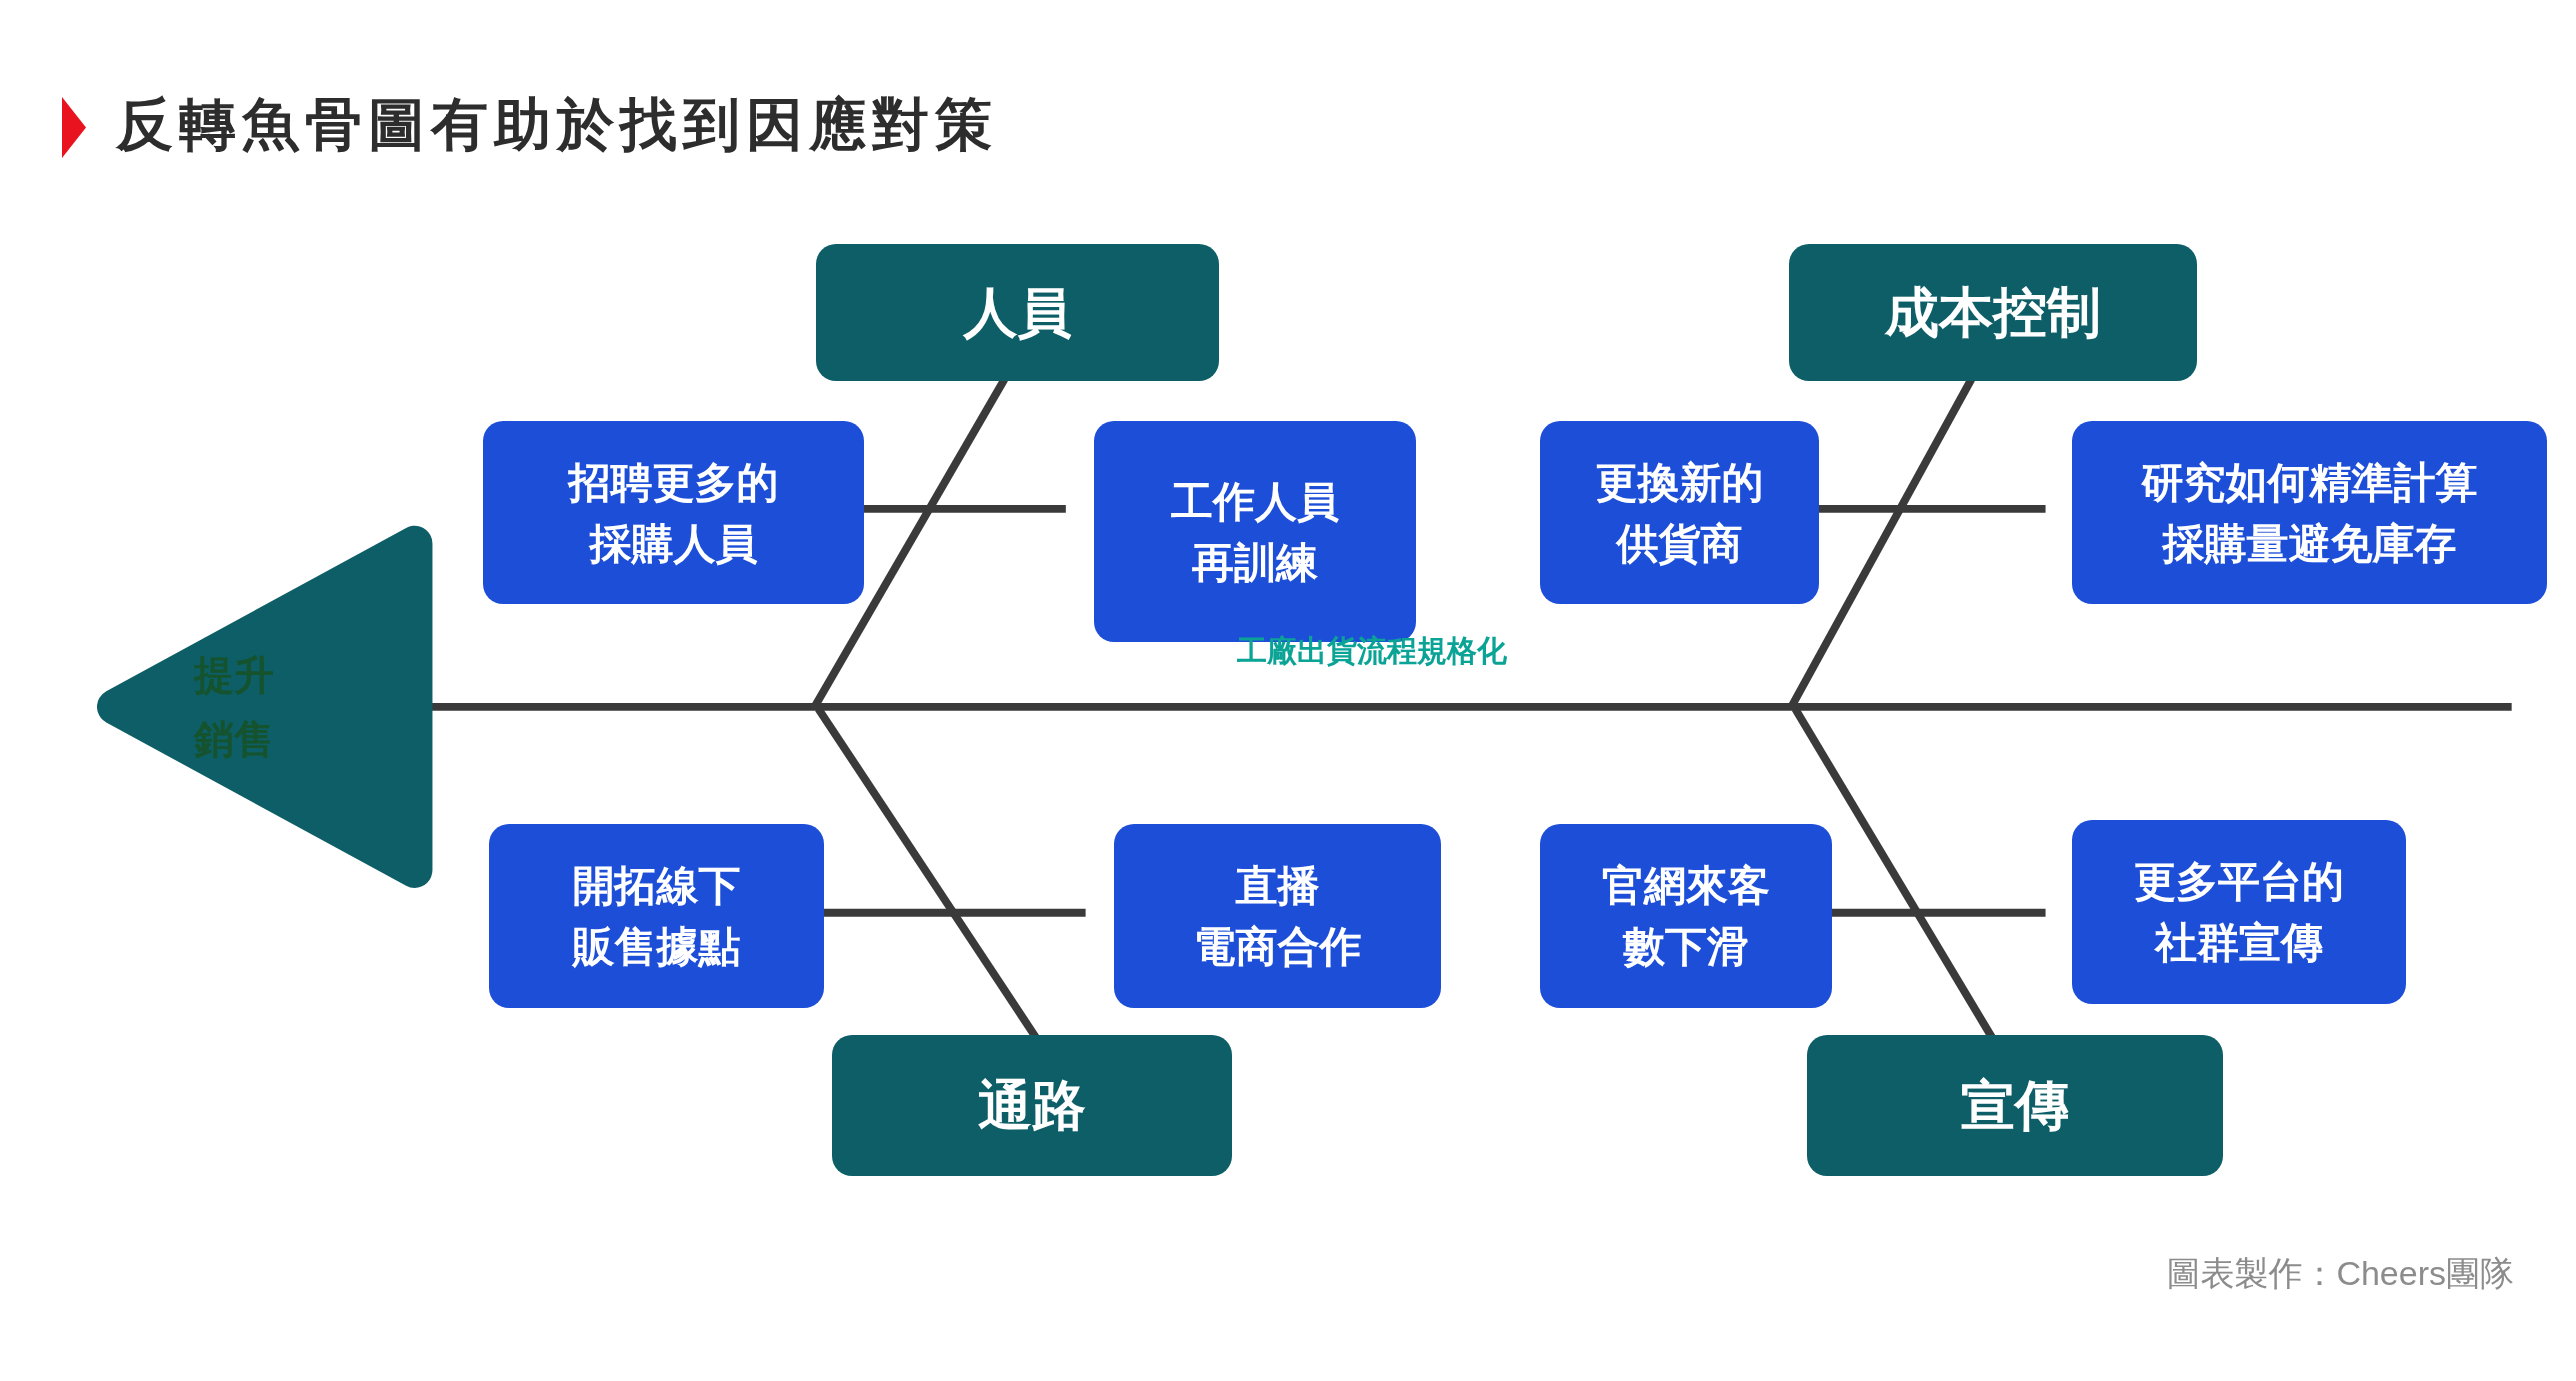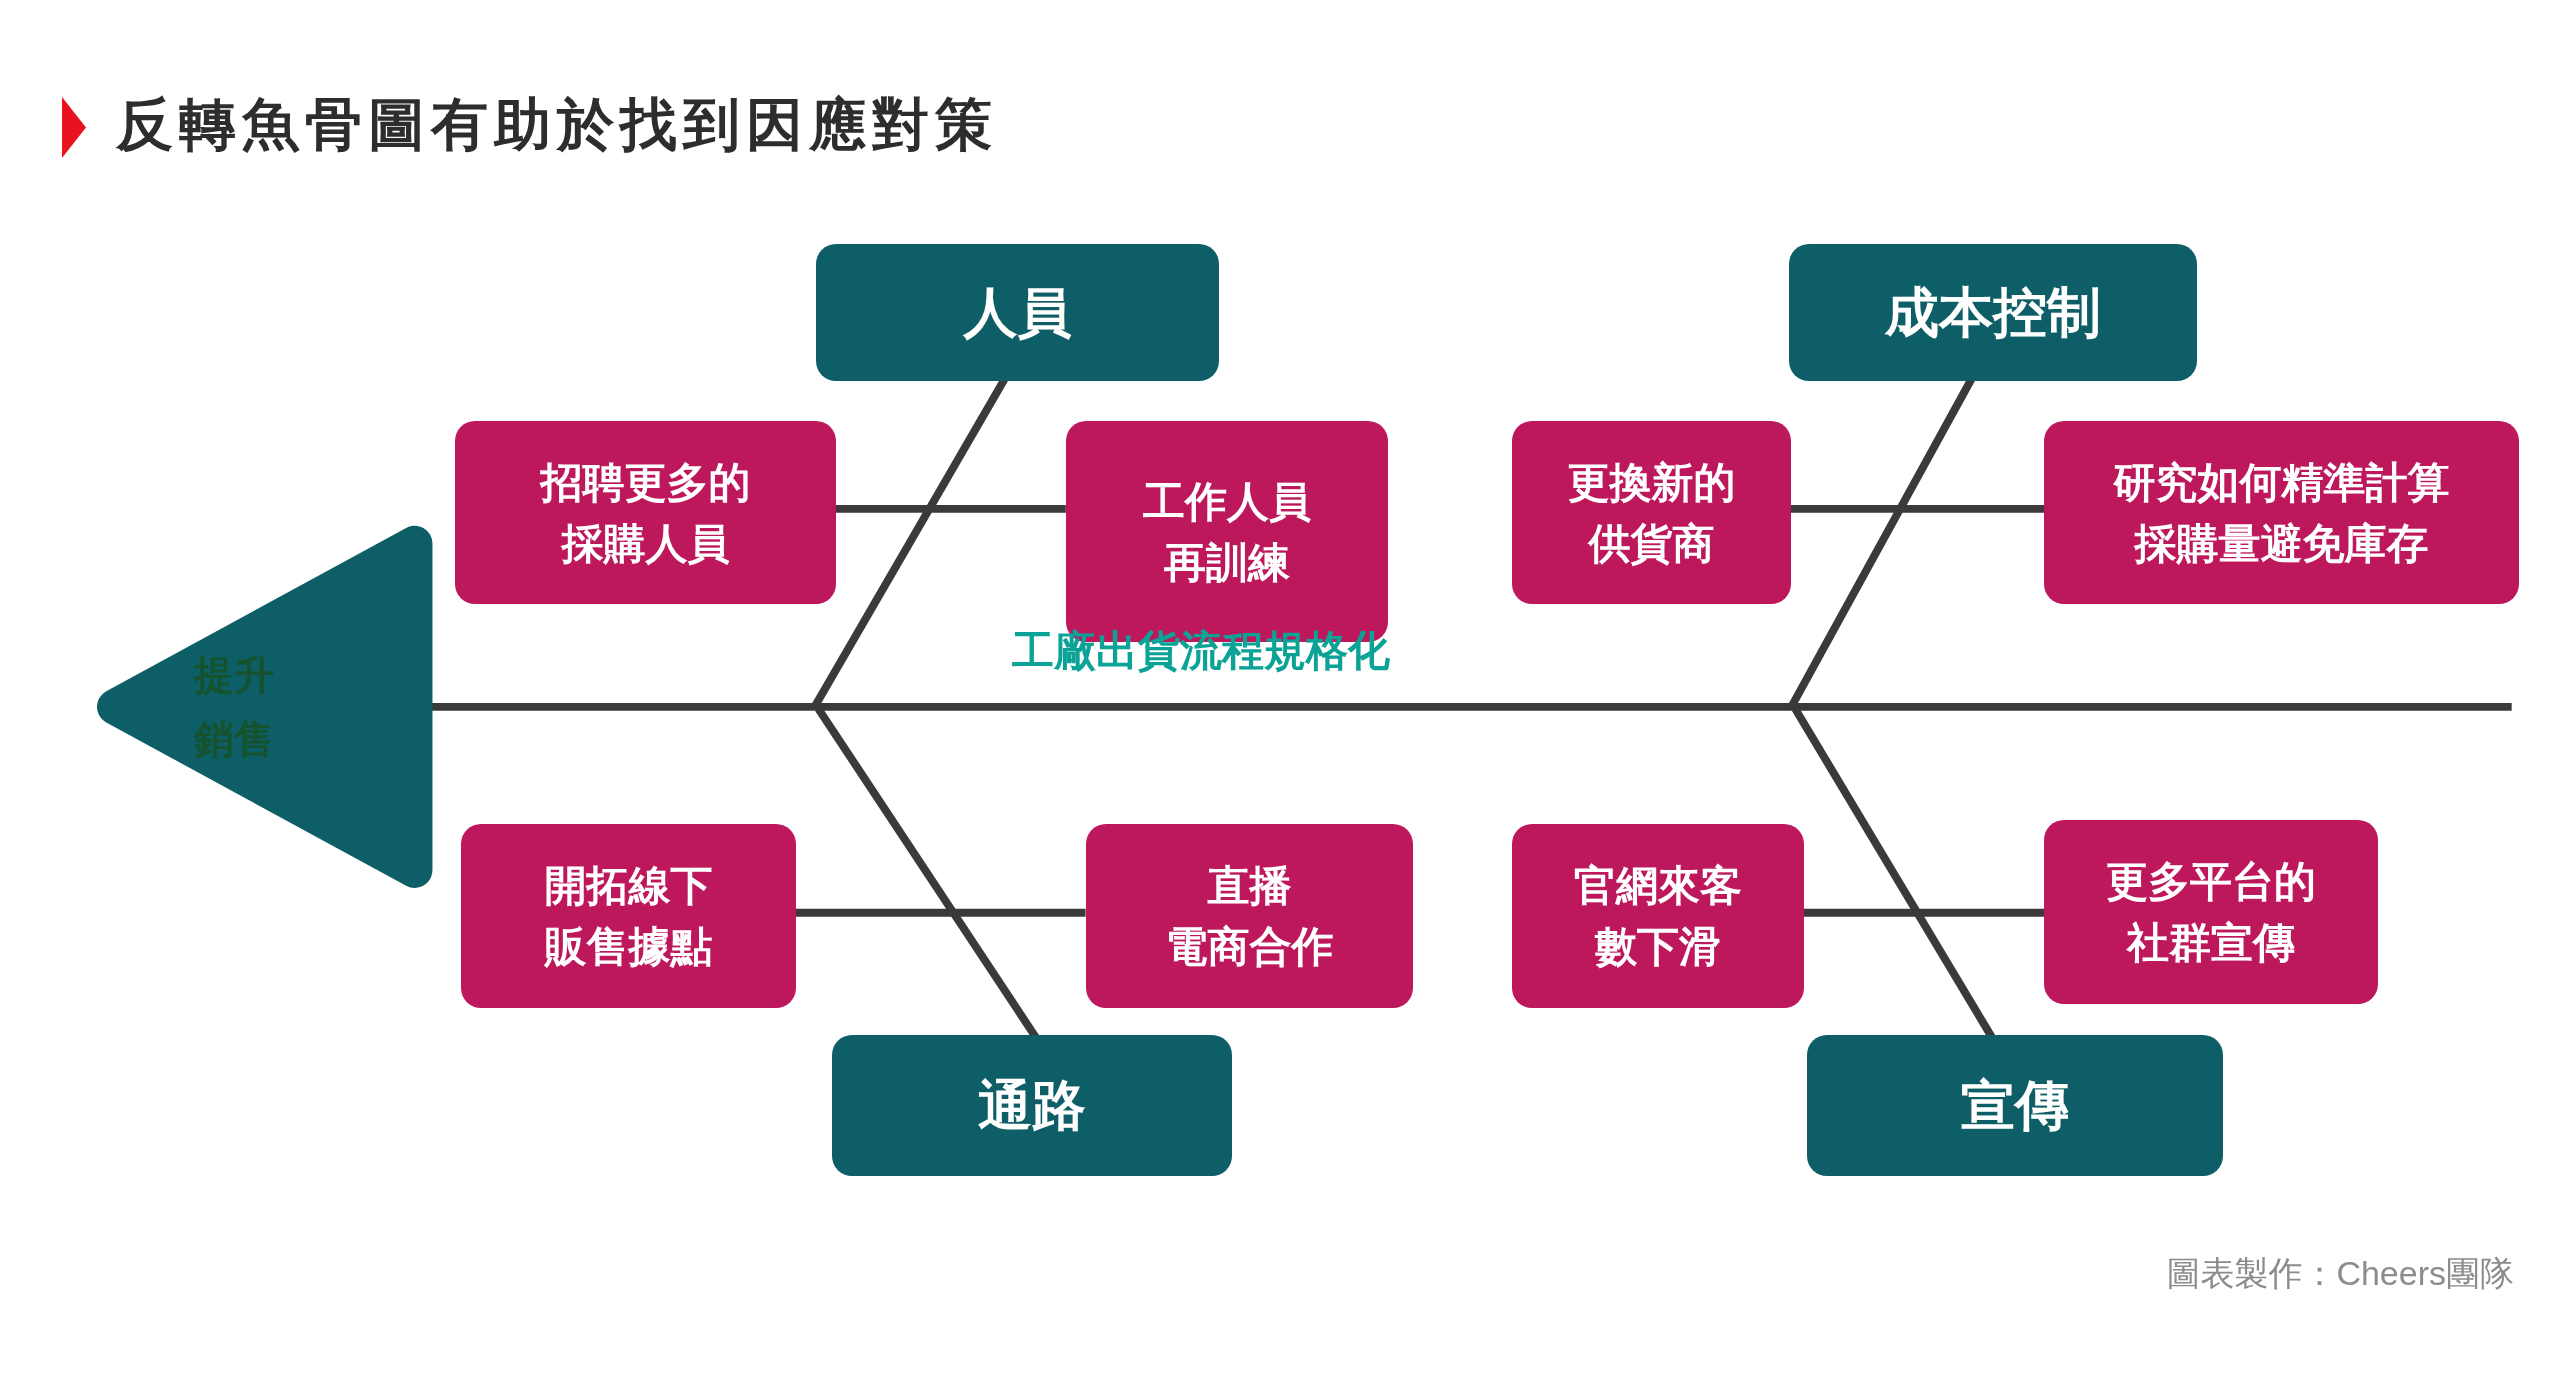"招聘更多的" .cause { background: #be185d -> #1d4ed8; margin-left: none -> 28px }
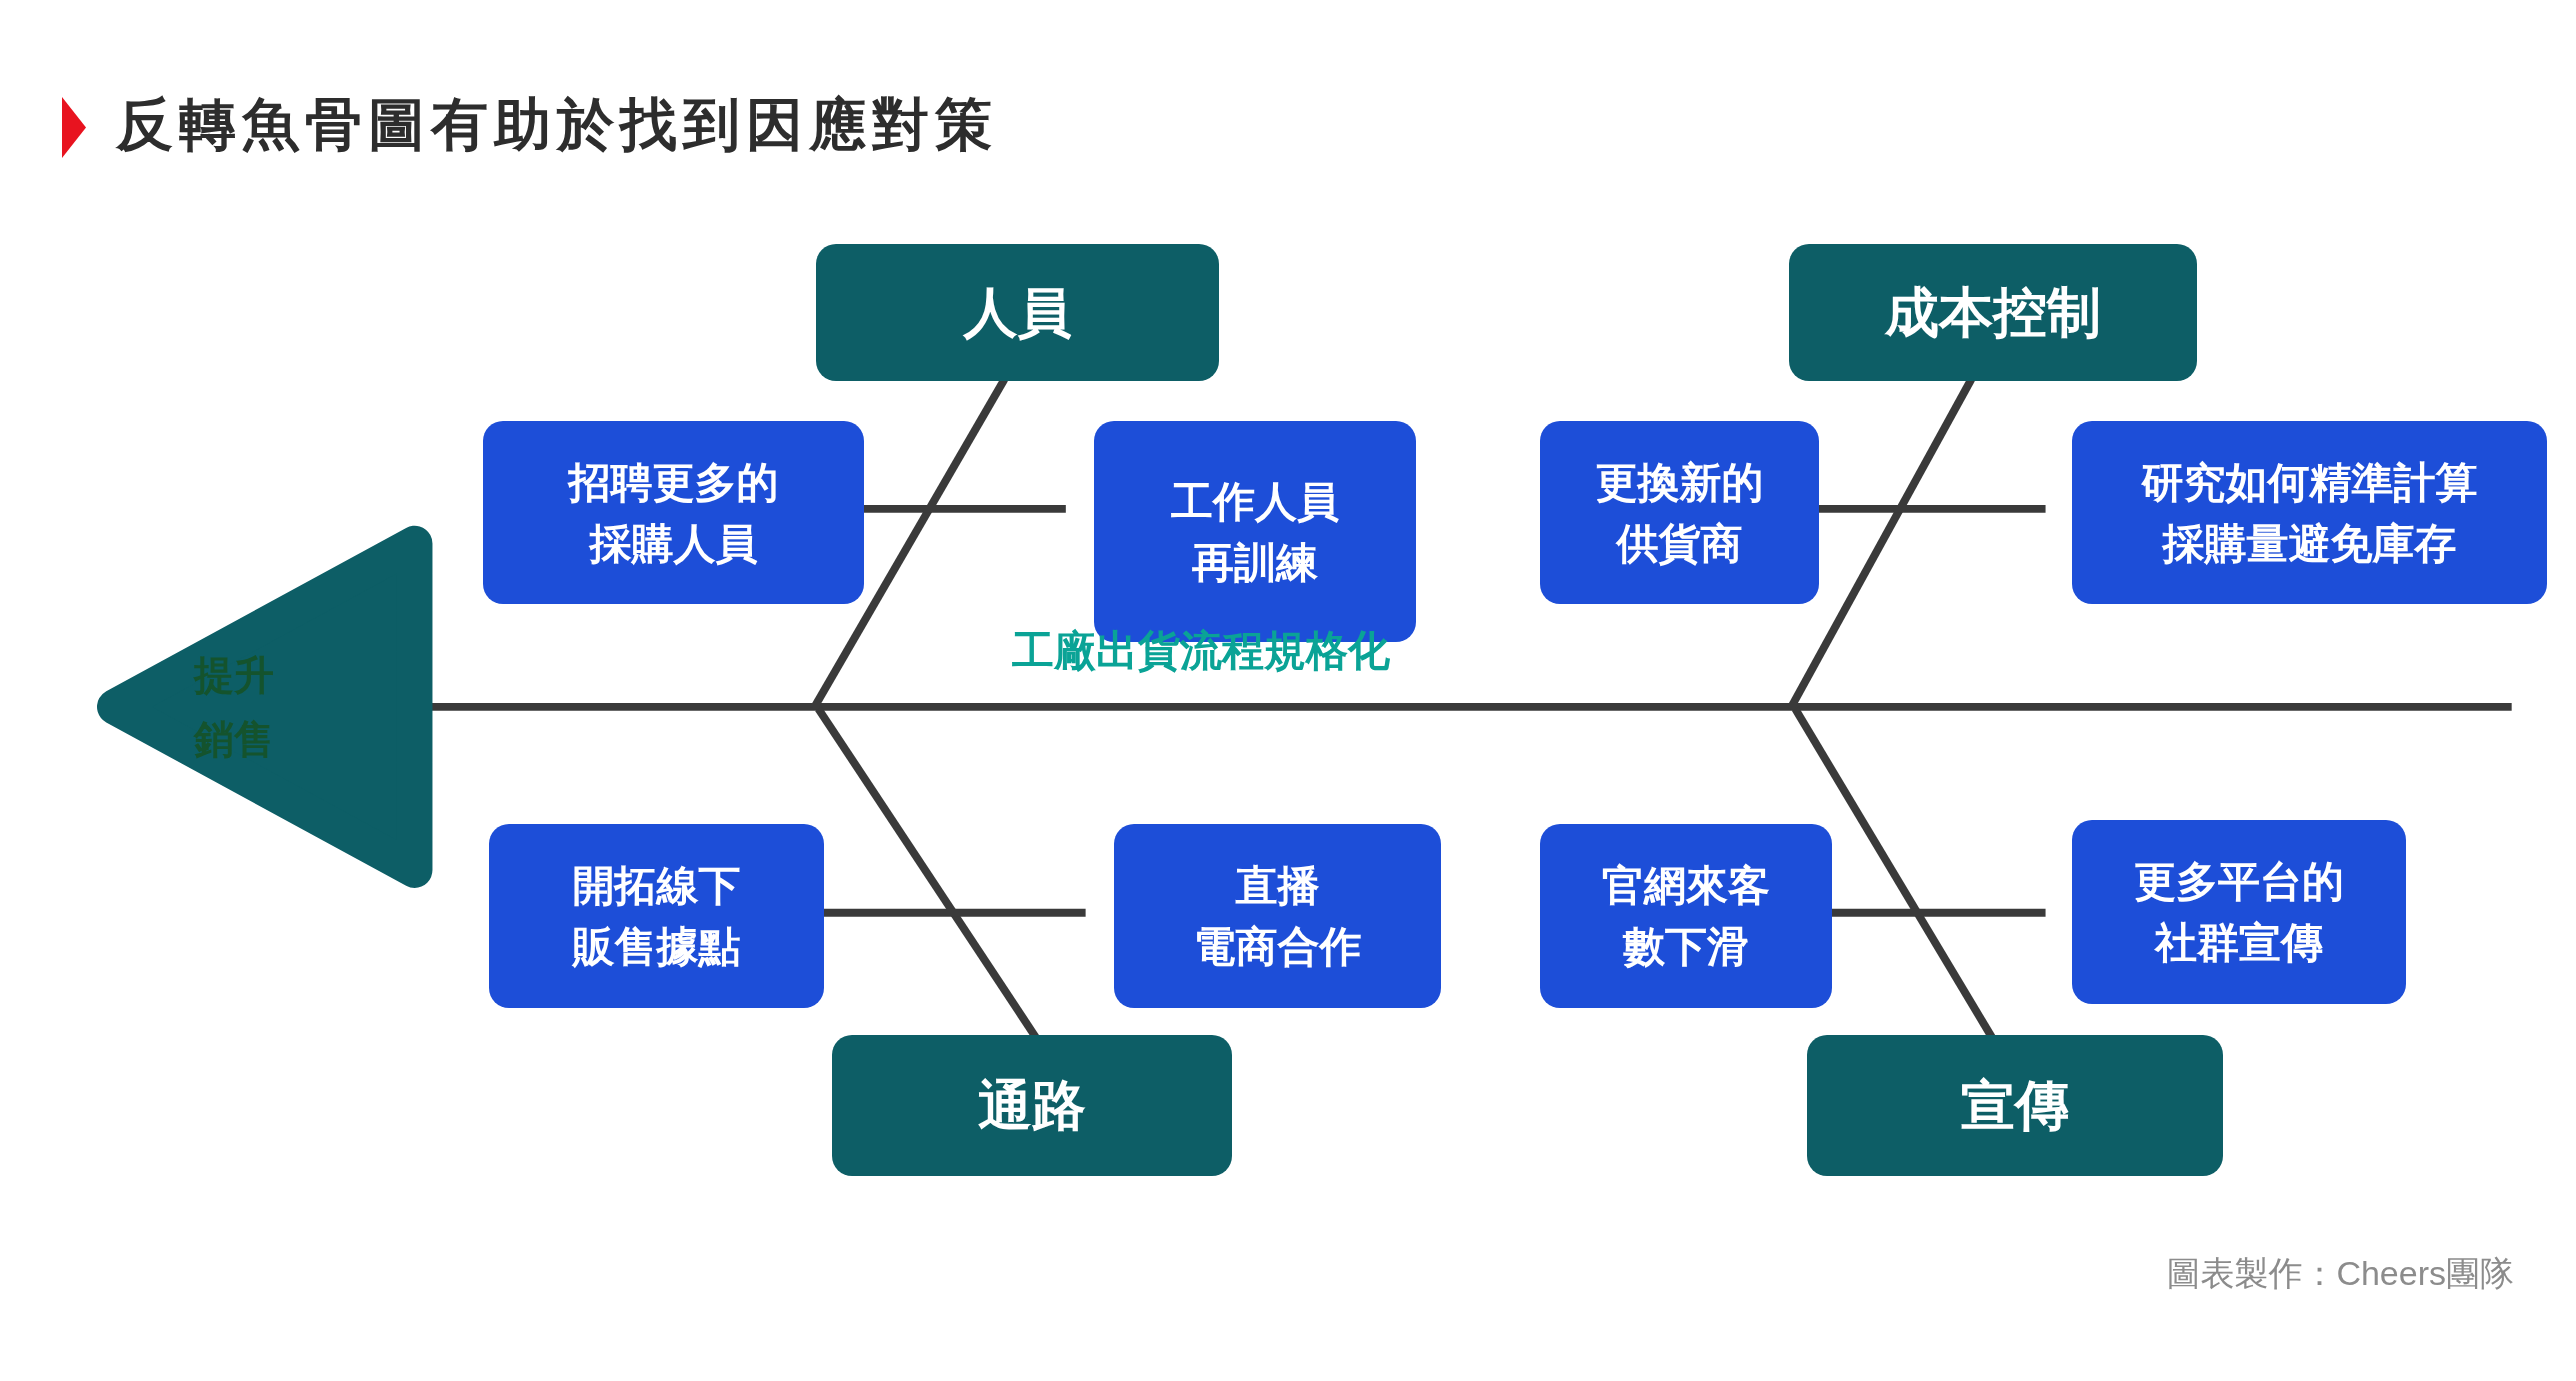"工廠出貨流程規格化" .spine-note { font-size: 42px -> 30px; text-align: left -> right }
